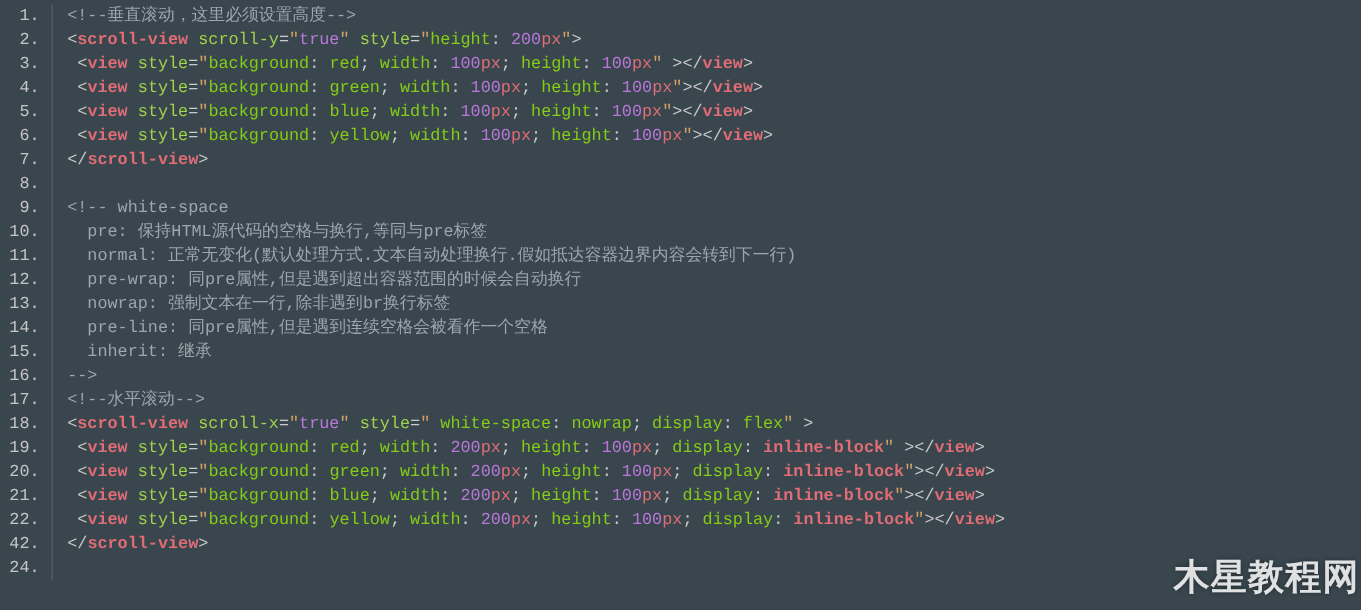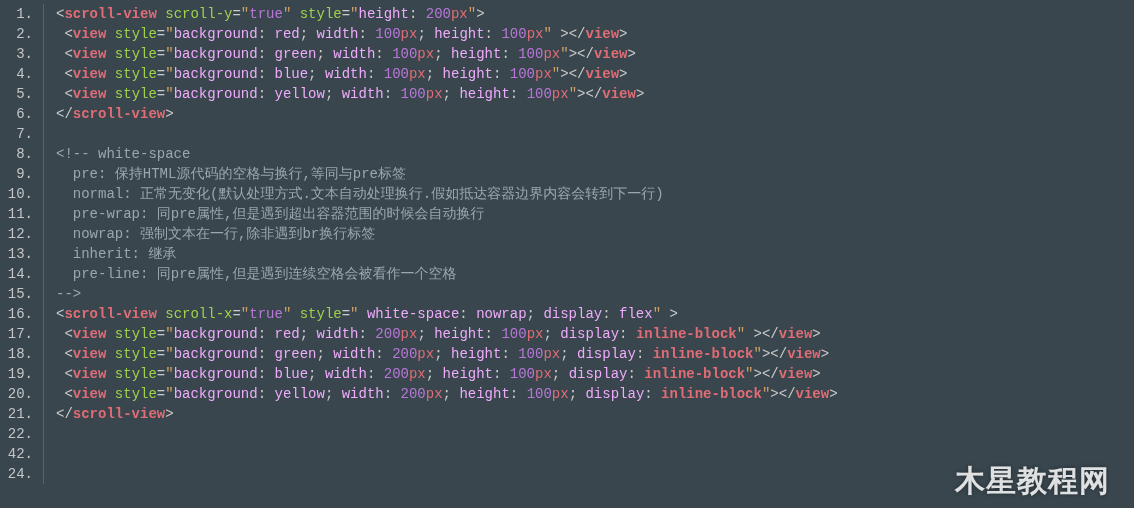"<!--垂直滚动，这里必须设置高度-->" div.line { html: none -> <div><span>&lt;!--垂直滚动，这里必须设置高度--&gt;</span></div> }
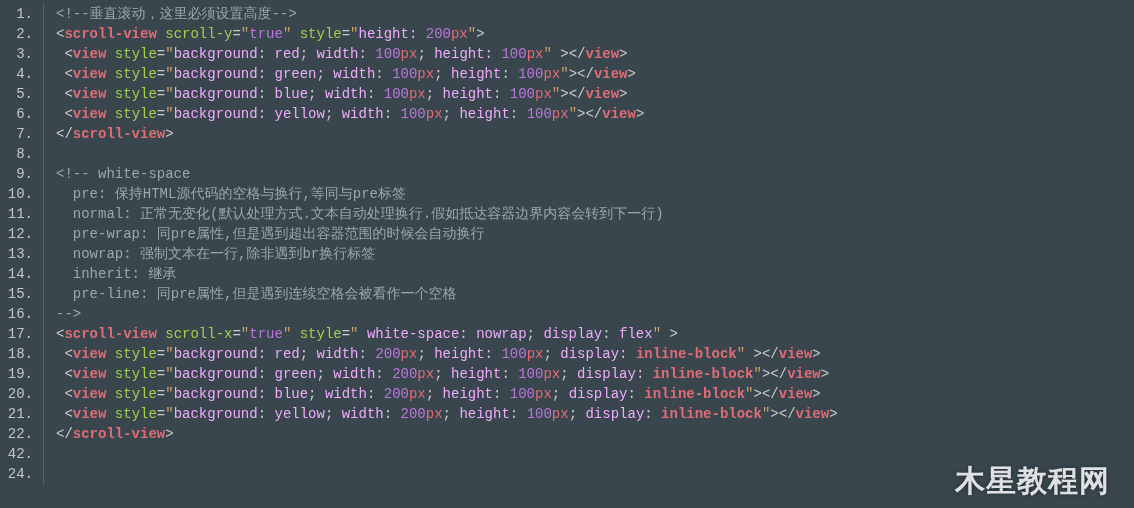"height" .c-prop { color: #f0abfc -> #84cc16 }
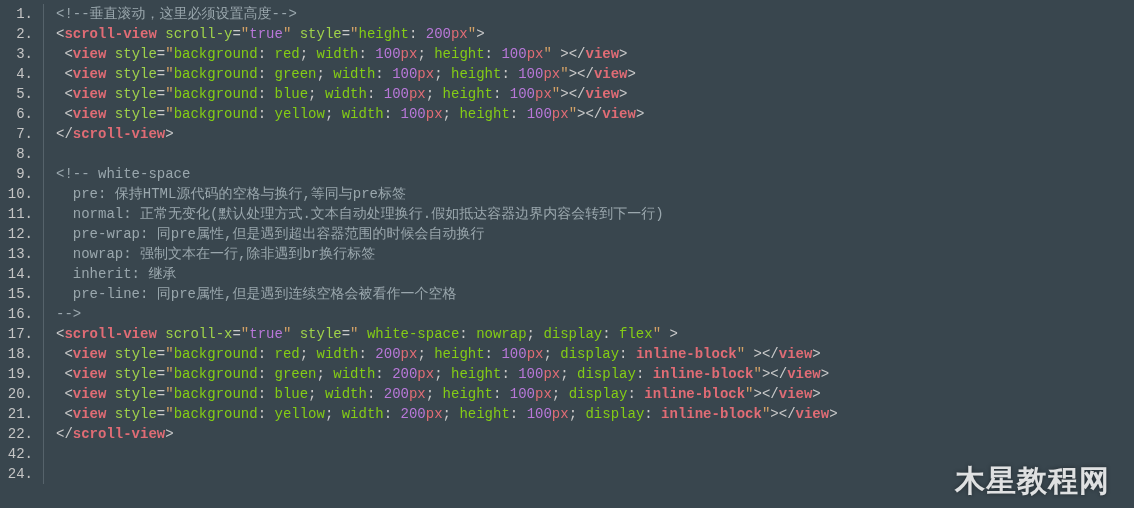"inherit: 继承" div.line { order: before "pre-line: 同pre属性,但是遇到连续空格会被看作一个空格" -> after "pre-line: 同pre属性,但是遇到连续空格会被看作一个空格" }
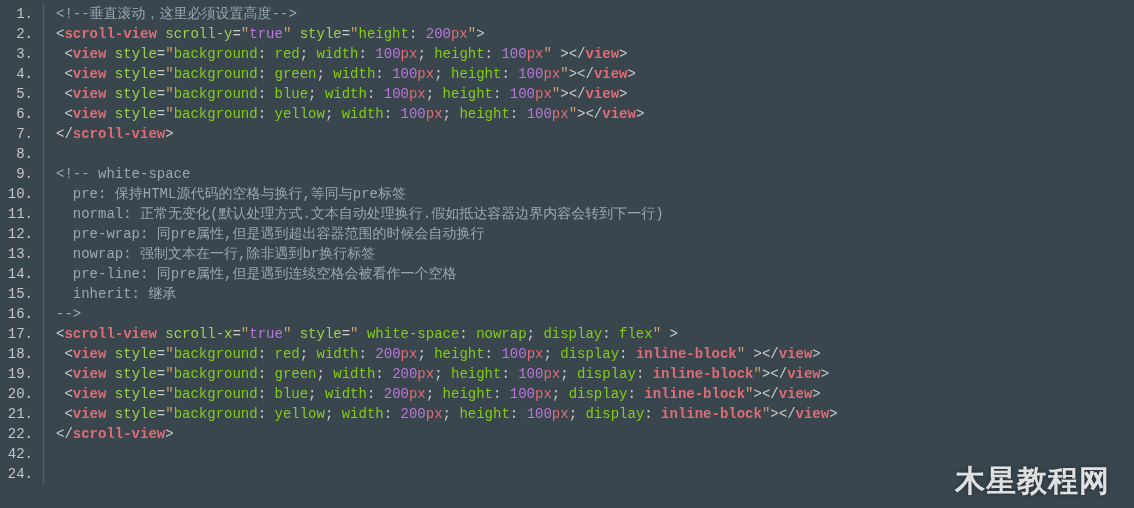"<!--水平滚动-->" div.line { html: none -> <div><span>&lt;!--水平滚动--&gt;</span></div> }
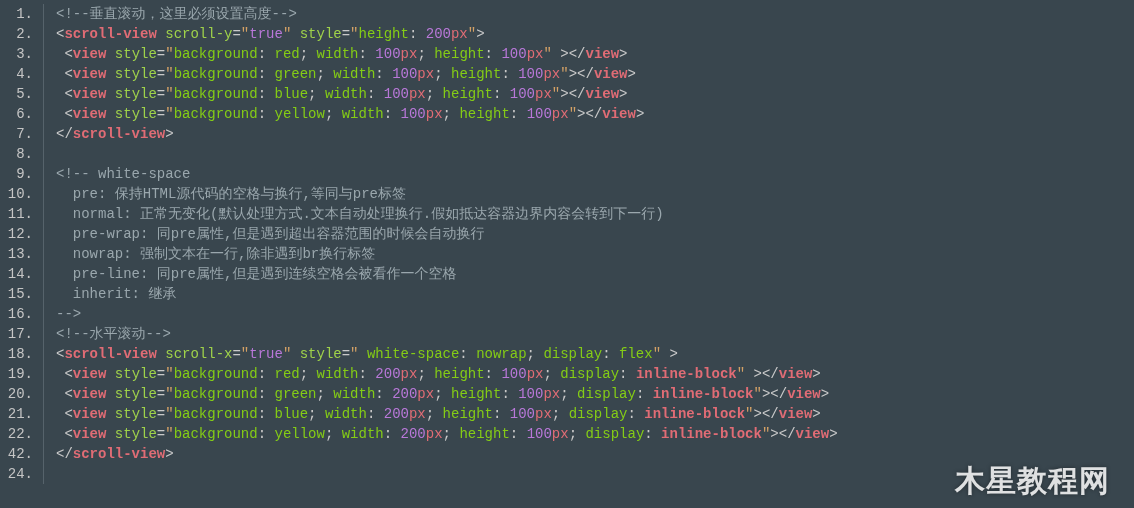"木星教程网" .watermark { right: 24px -> 1px }
